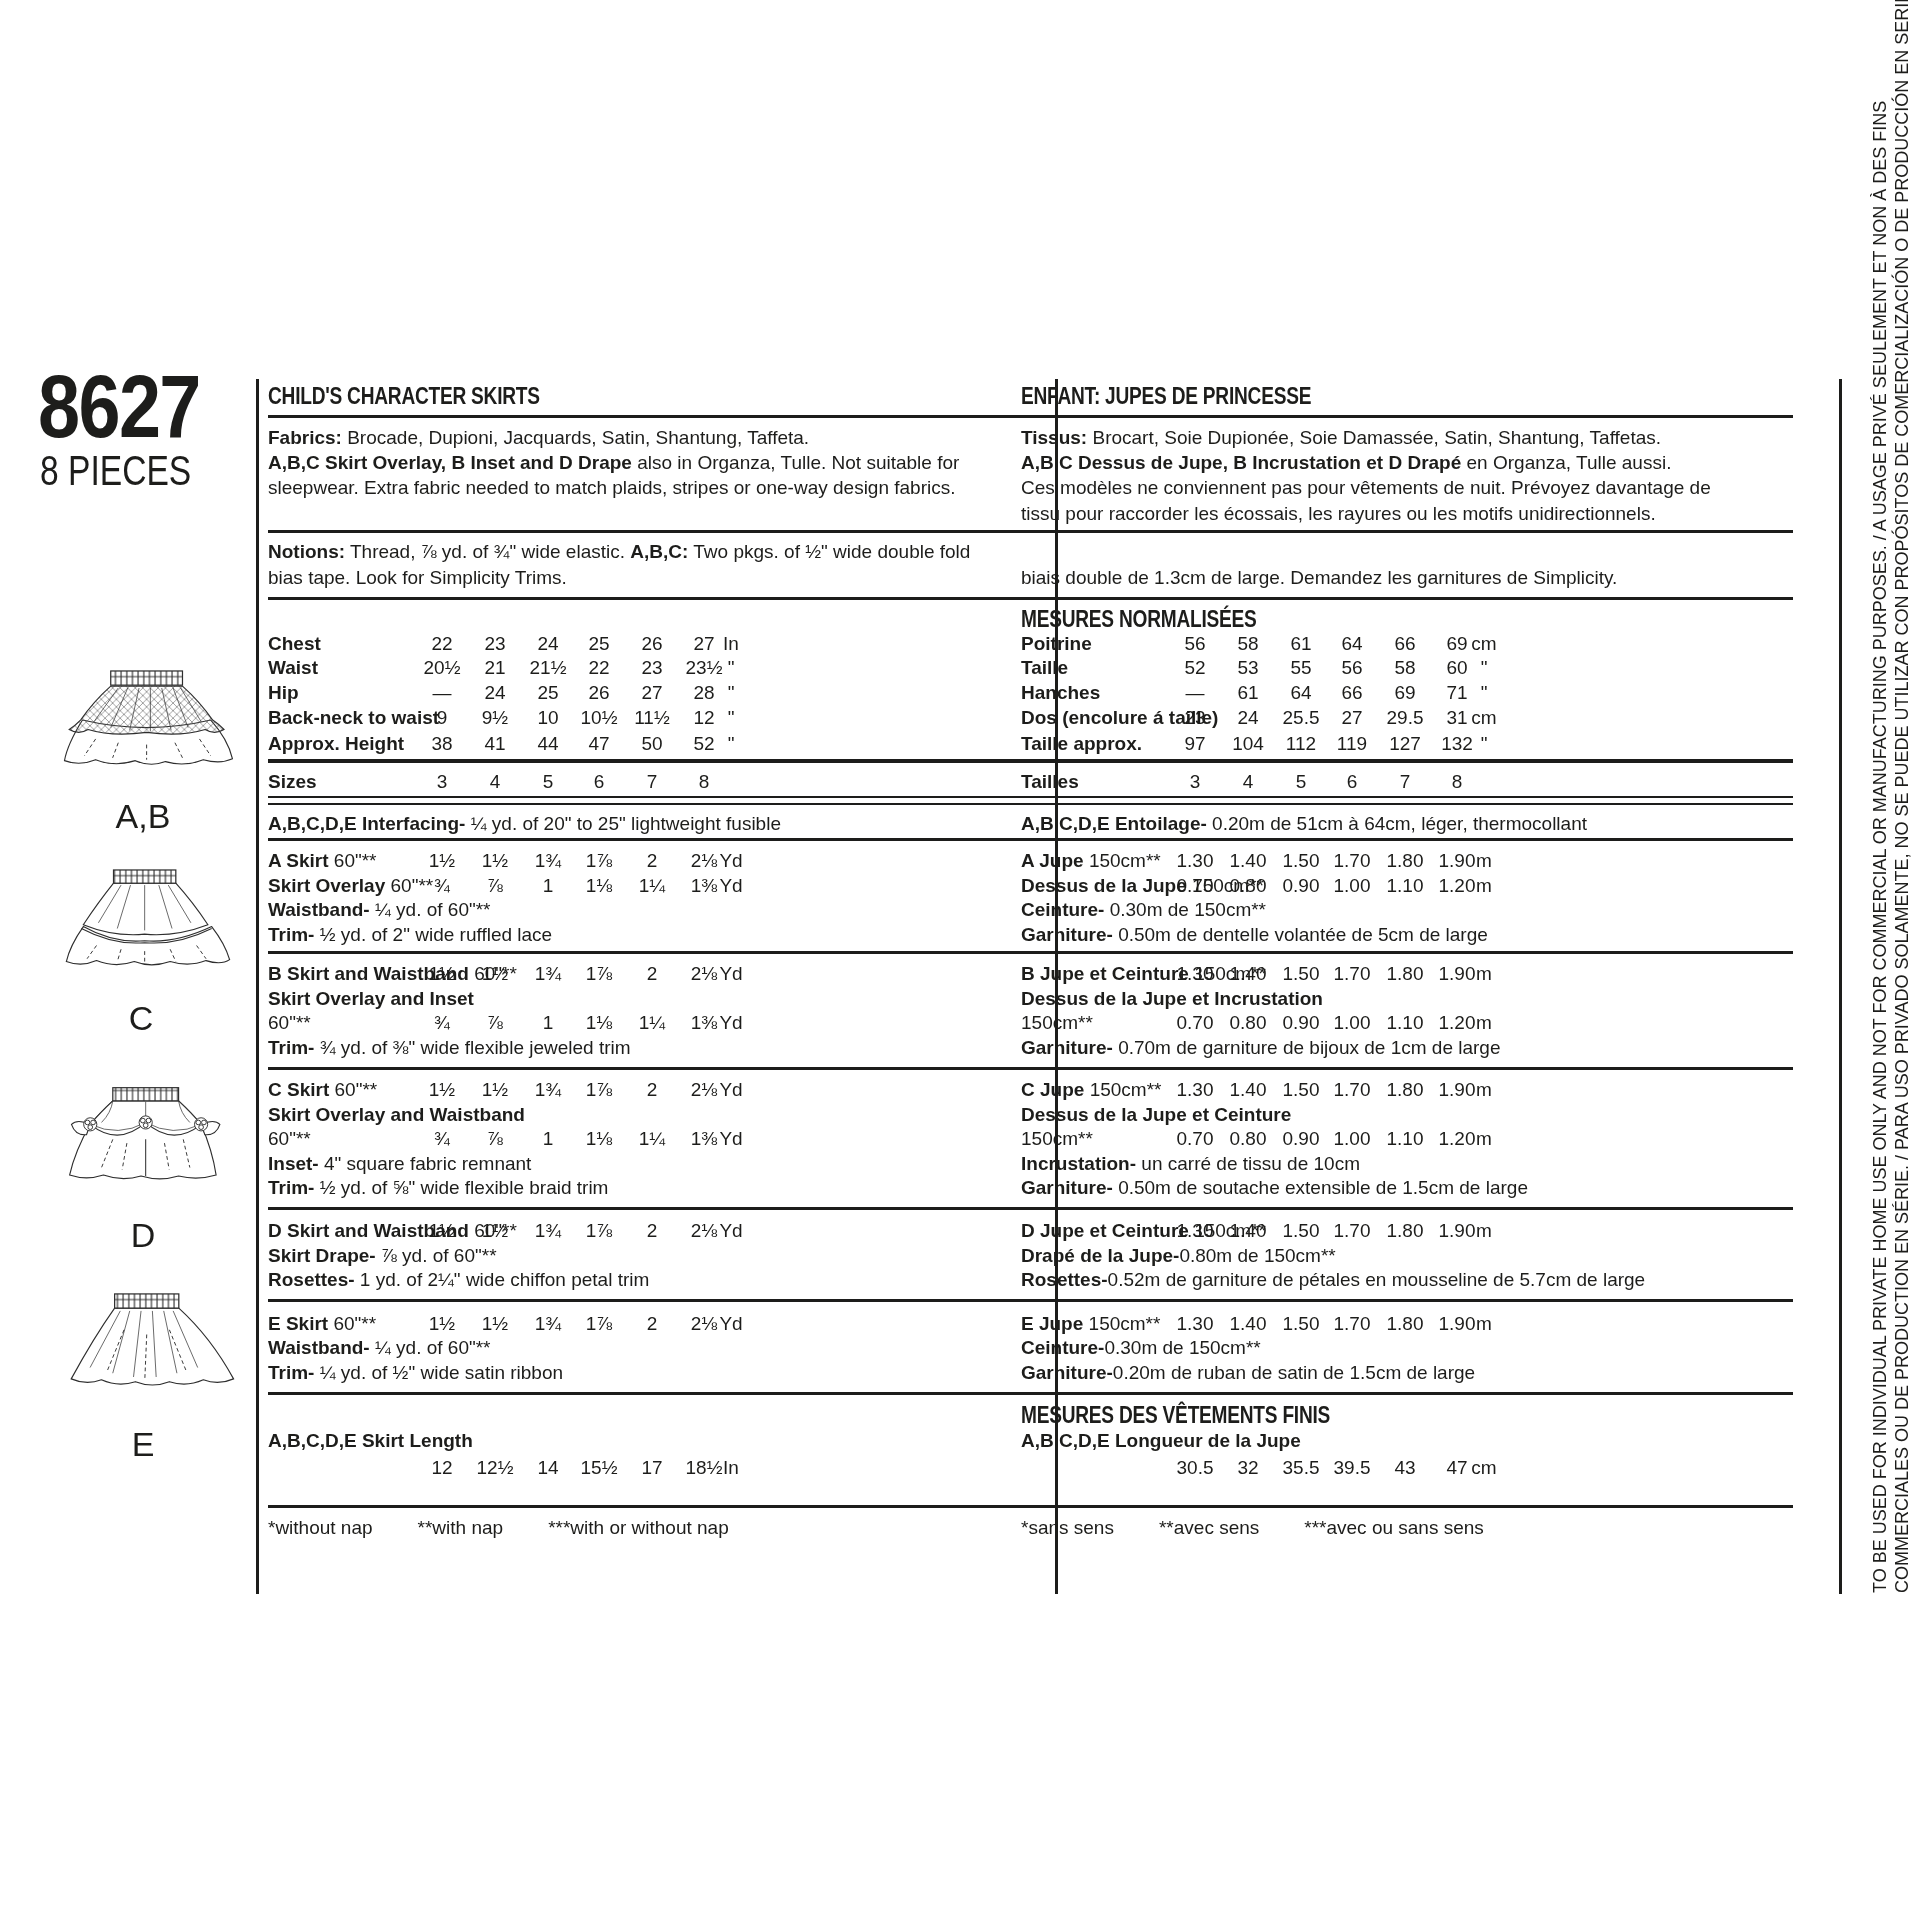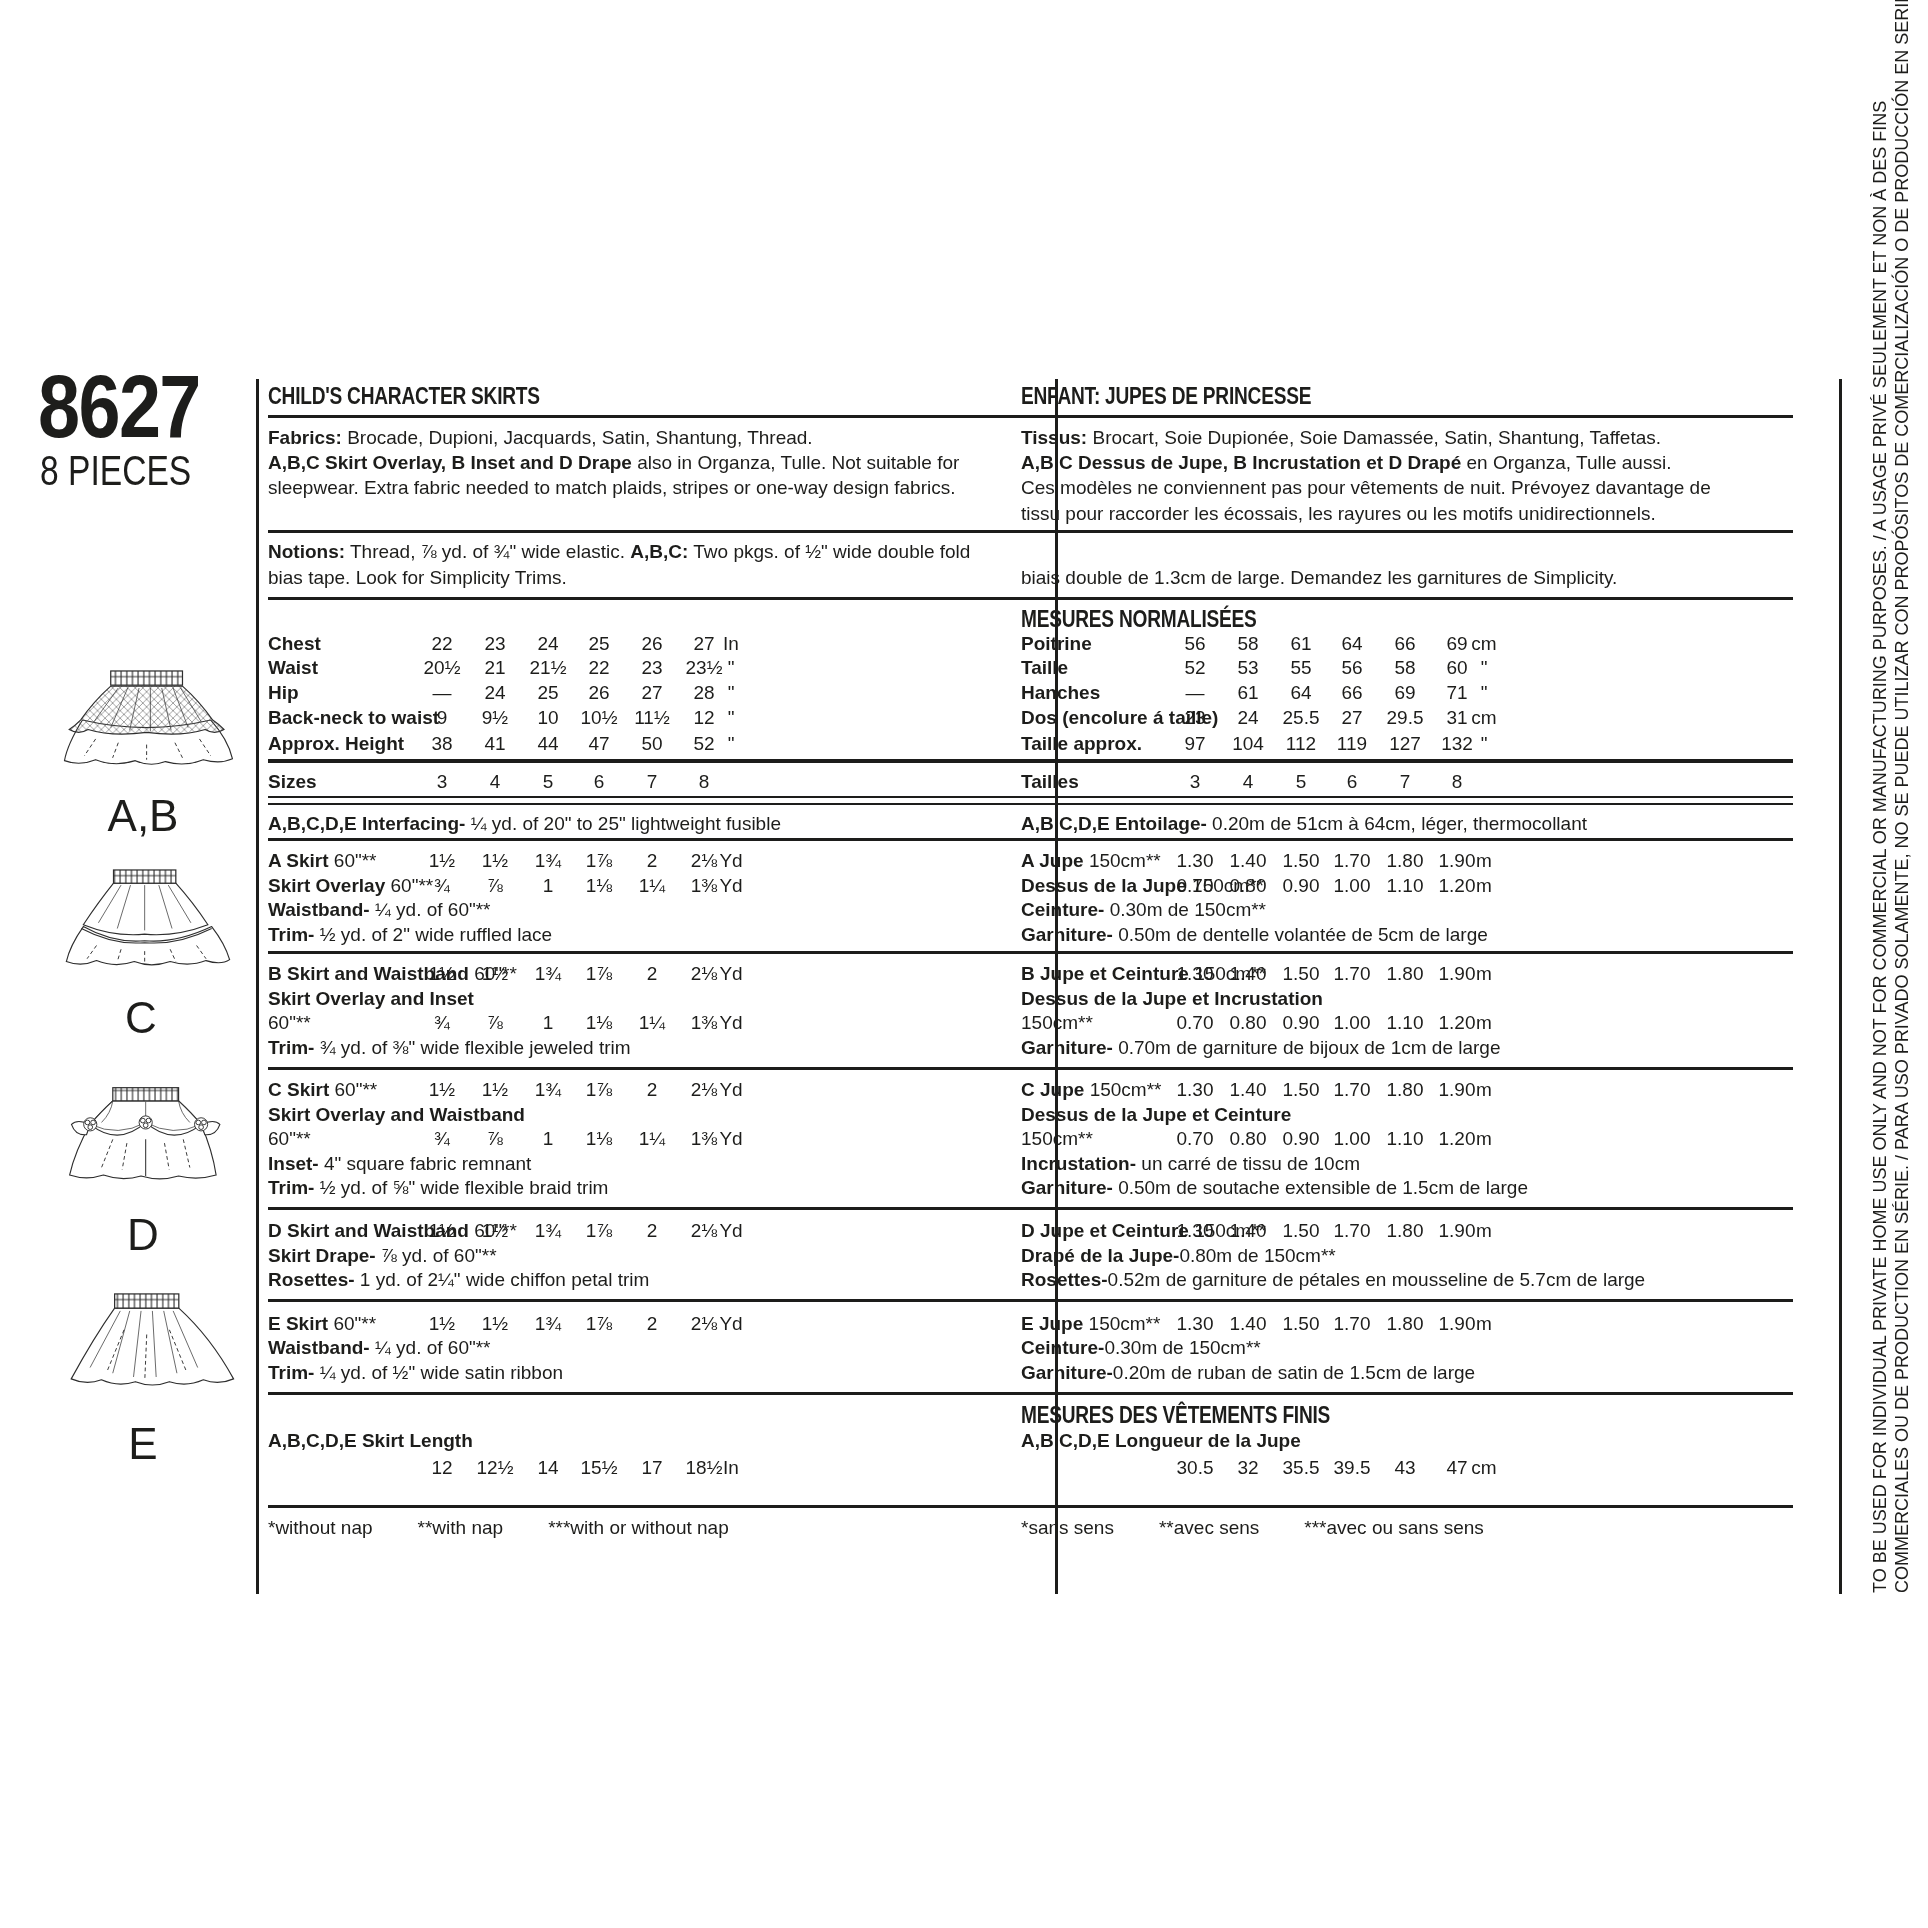"Brocade, Dupioni, Jacquards, Satin," span { text: Thread -> Taffeta }
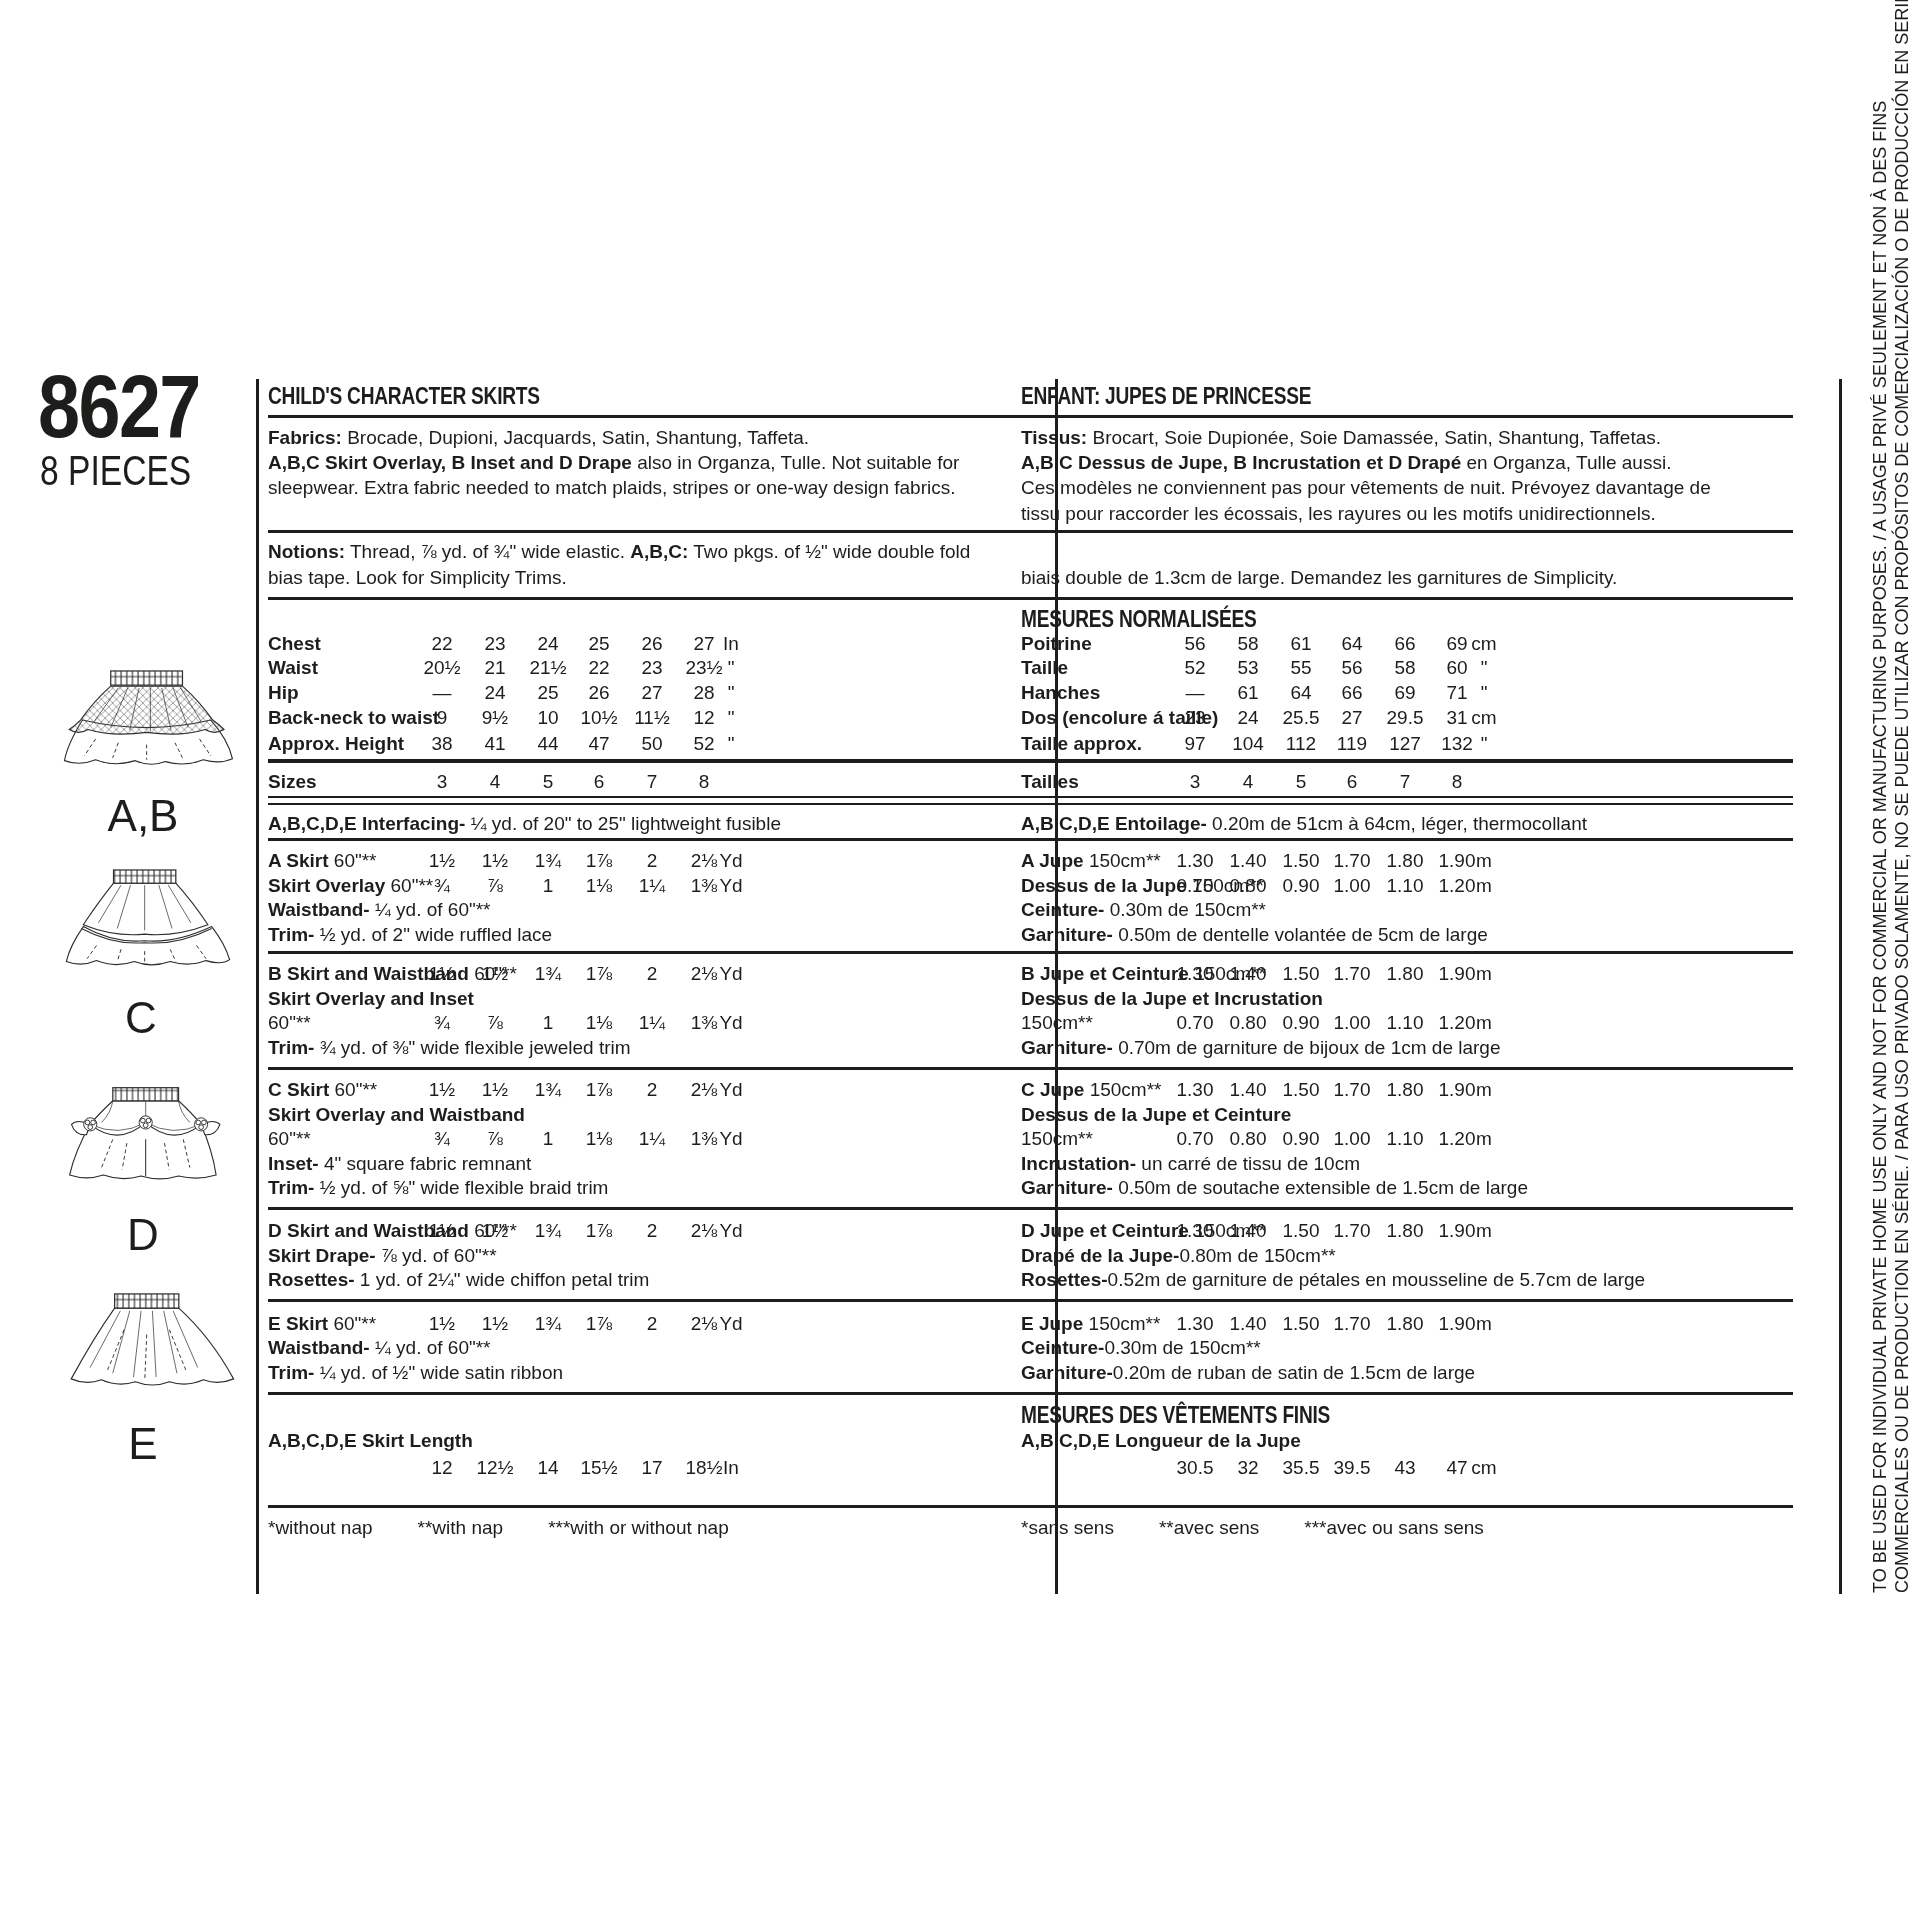"A,B" .illab { font-size: 44px -> 34px }
